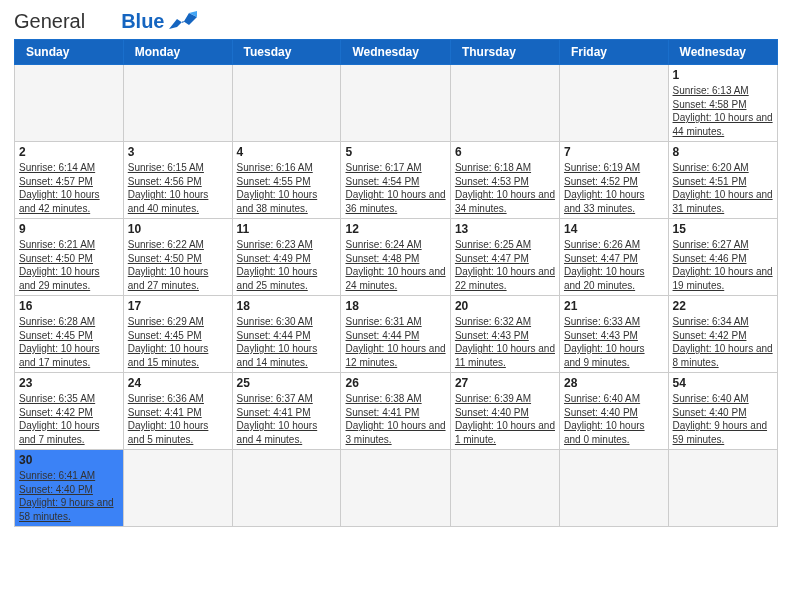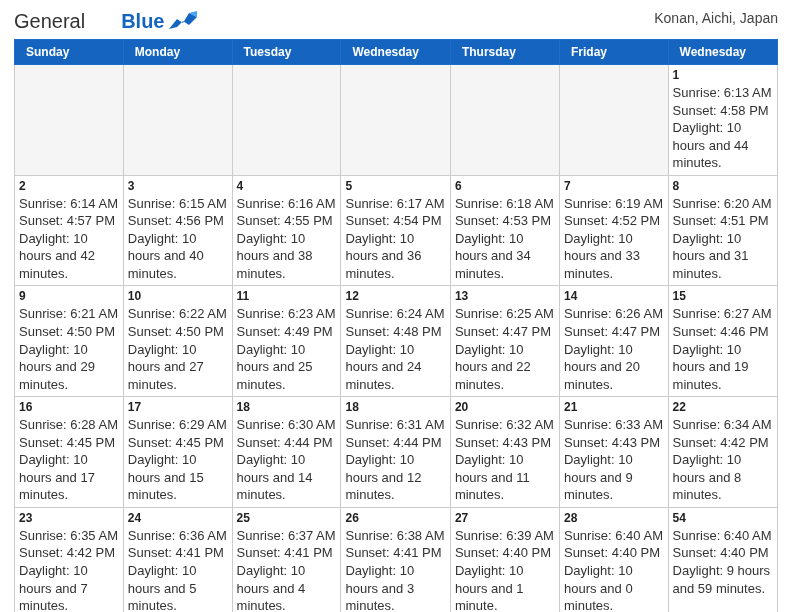"Konan, Aichi, Japan" div.location-title { html: <div>Konan, Aichi, Japan</div> -> none }
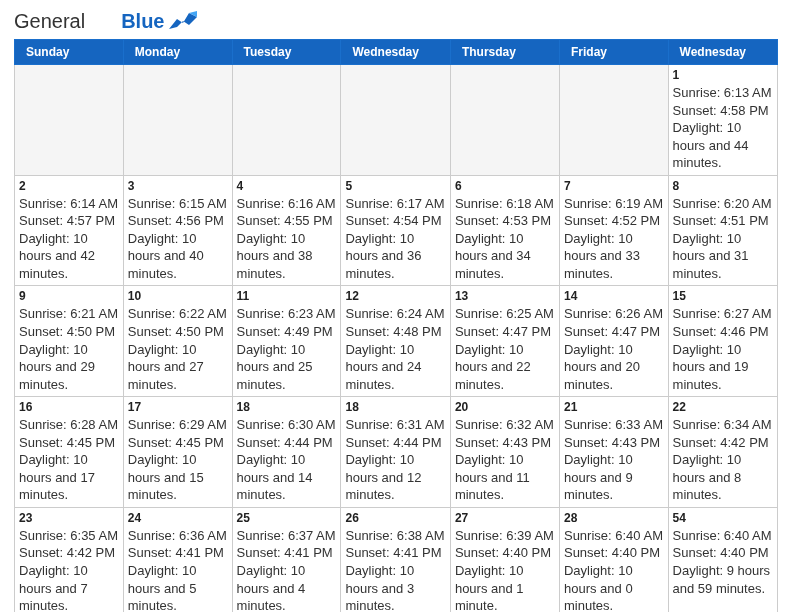"Sunrise: 6:13 AM" .day-info { font-size: 13px -> 10px; text-decoration: none -> underline }
